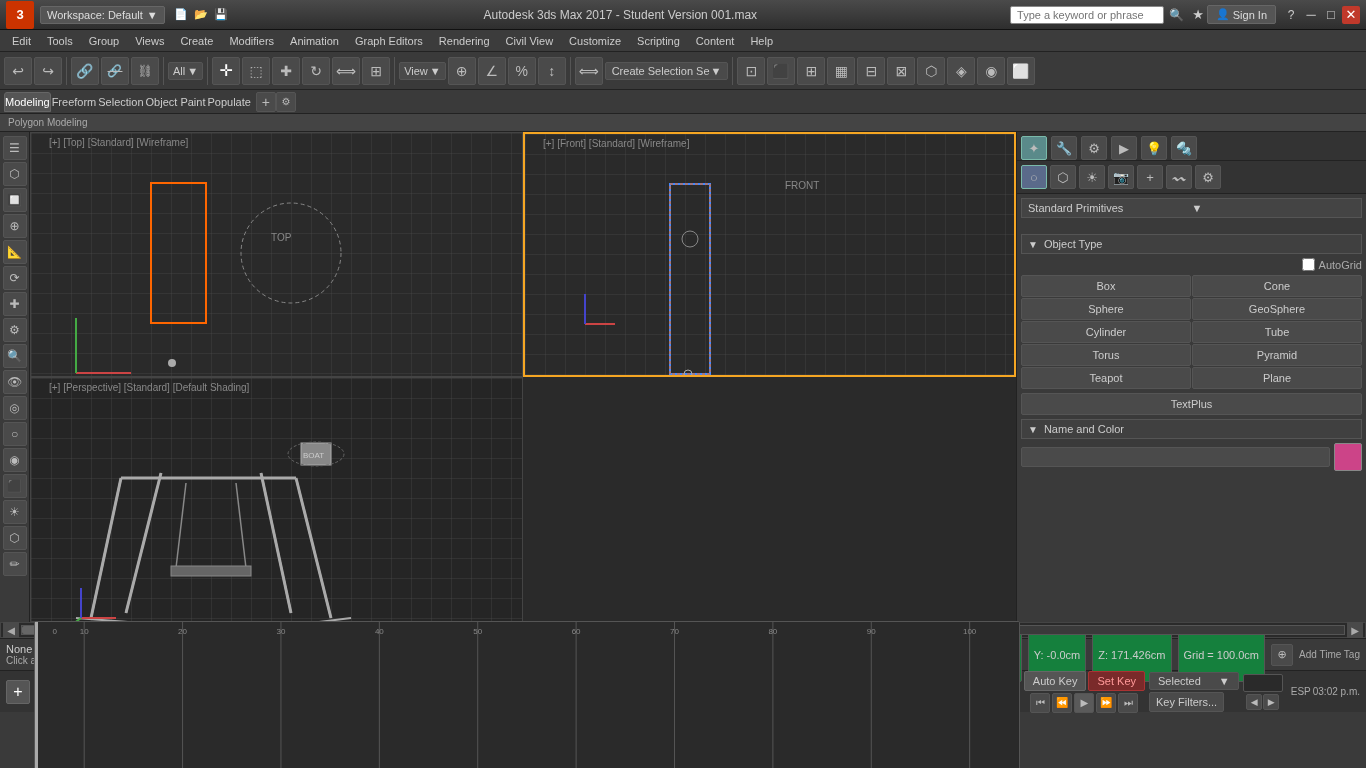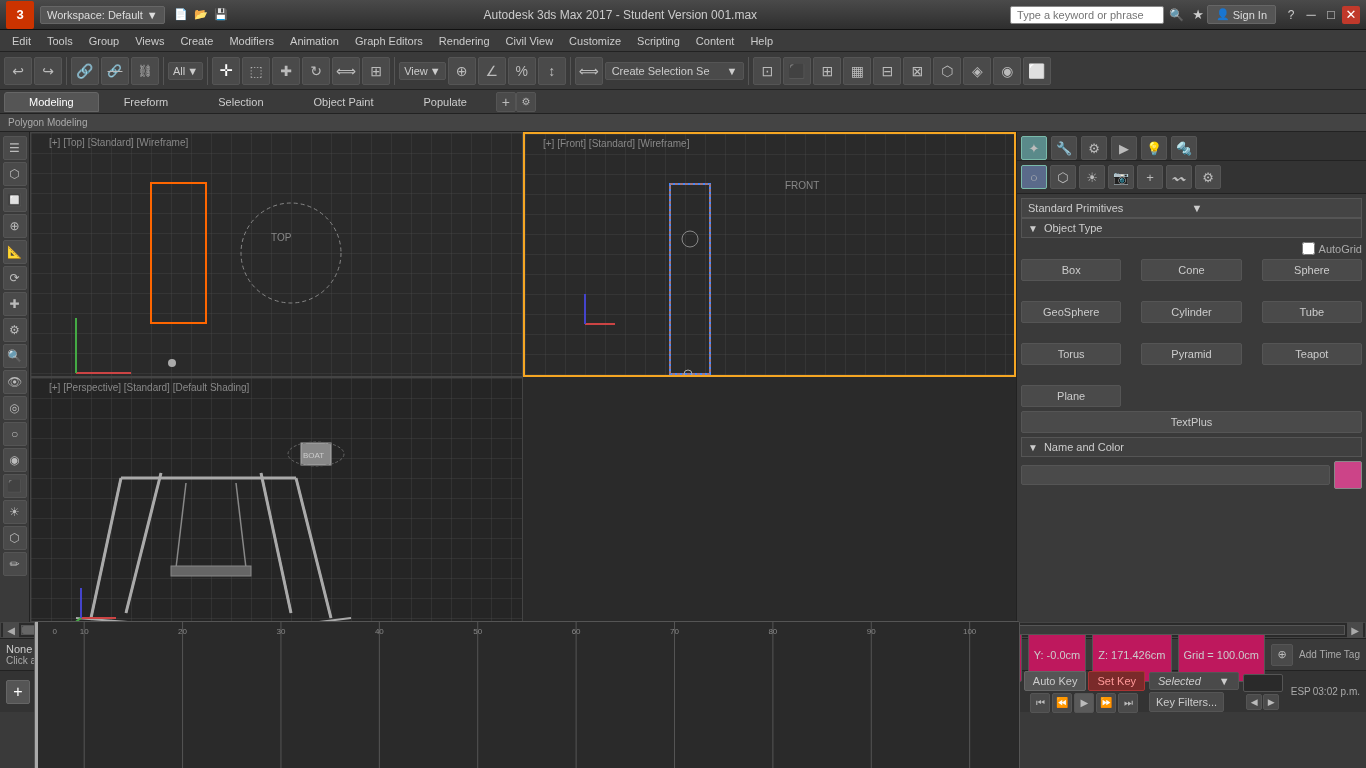"Create Selection Se" .create-sel-btn { gap: 17px -> 1px }
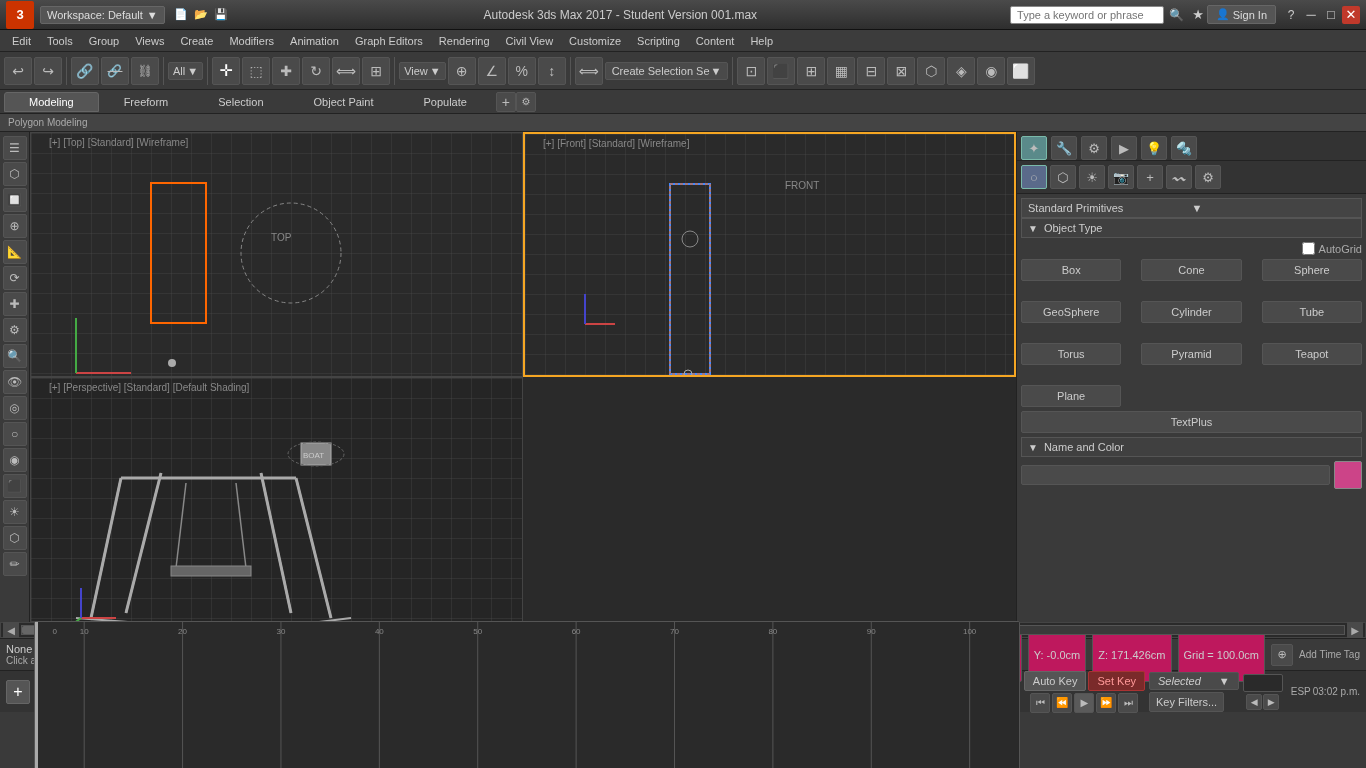"Modeling" .tab { padding: 3px 24px -> 3px 0 }
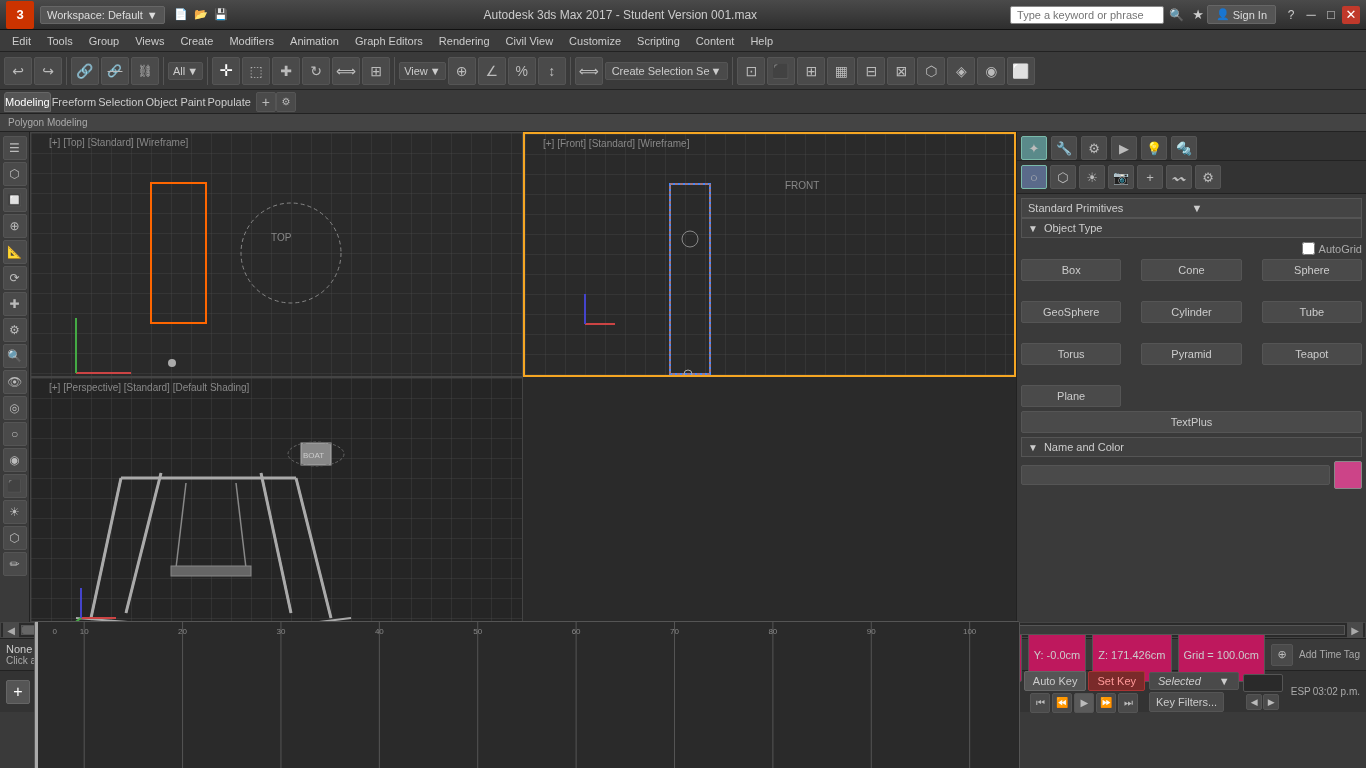"Standard Primitives" .dropdown-row { margin-bottom: 0 -> 16px }
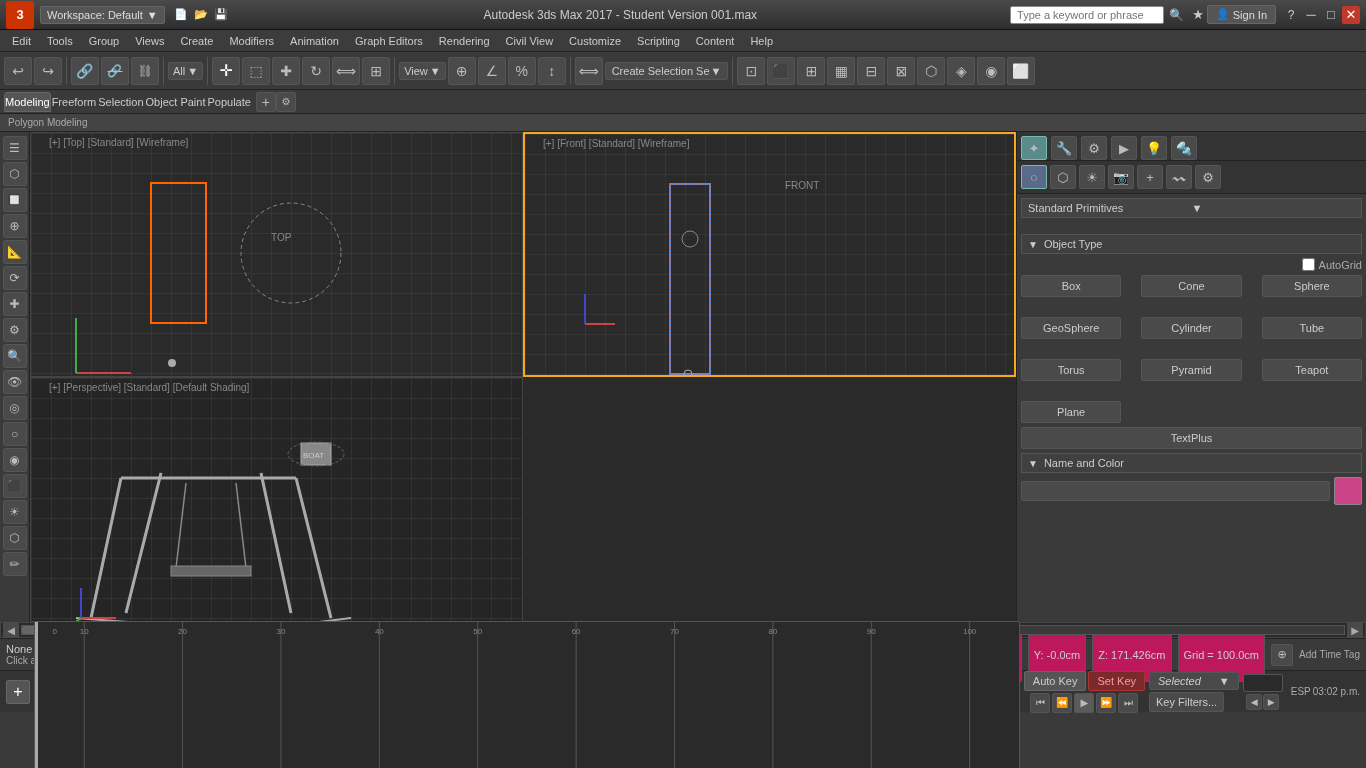"Box" .btn-grid { gap: 20px -> 1px; grid-template-columns: 1fr 1fr 1fr -> 1fr 1fr }
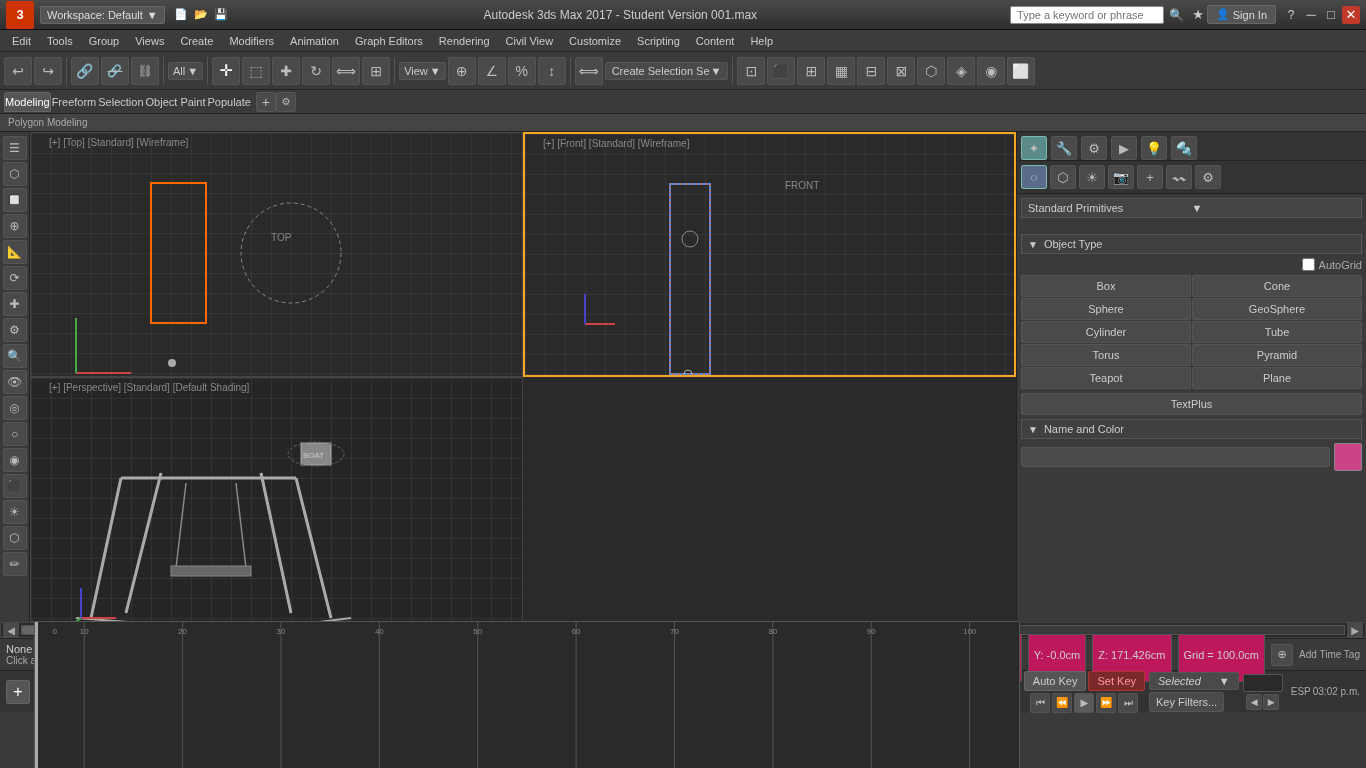"Y: -0.0cm" .coord-box { background: #be185d -> #15803d }
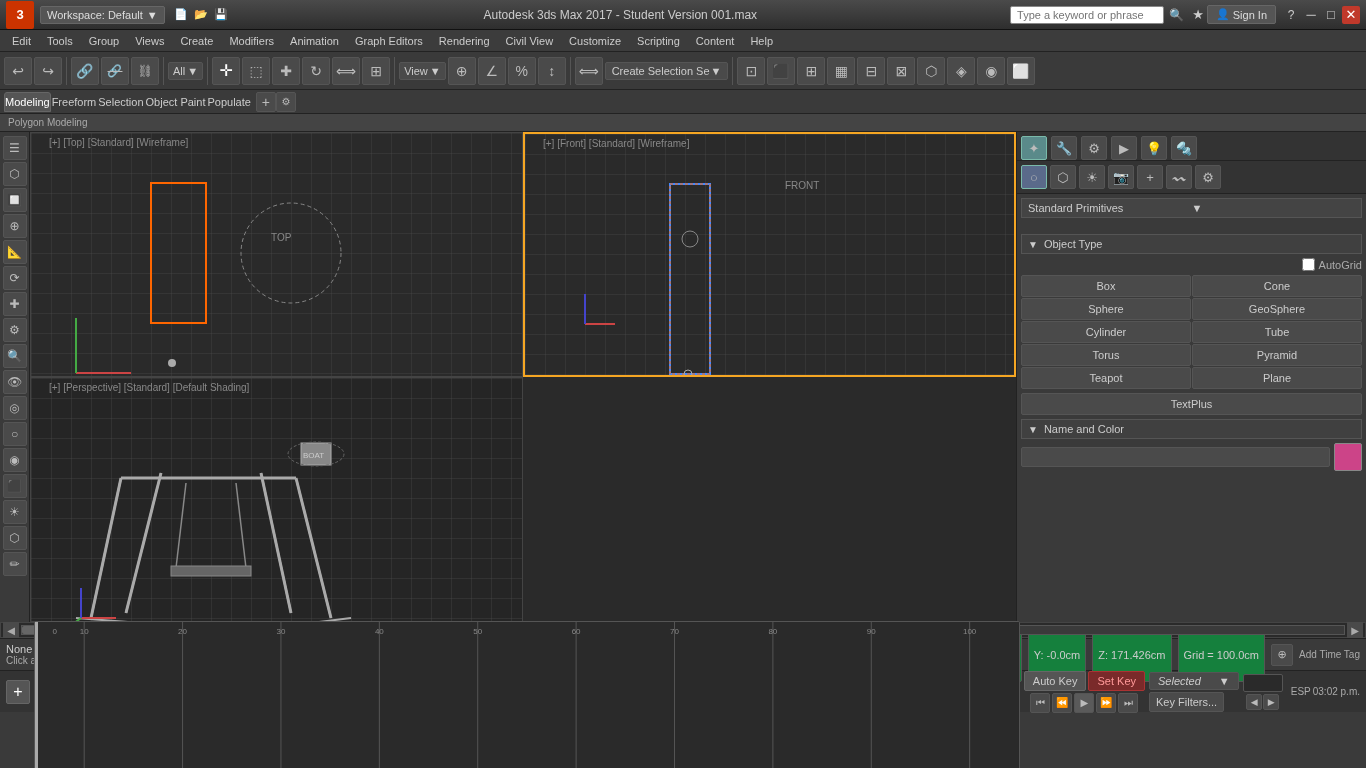"Selected" .selected-dropdown { font-style: italic -> none }
